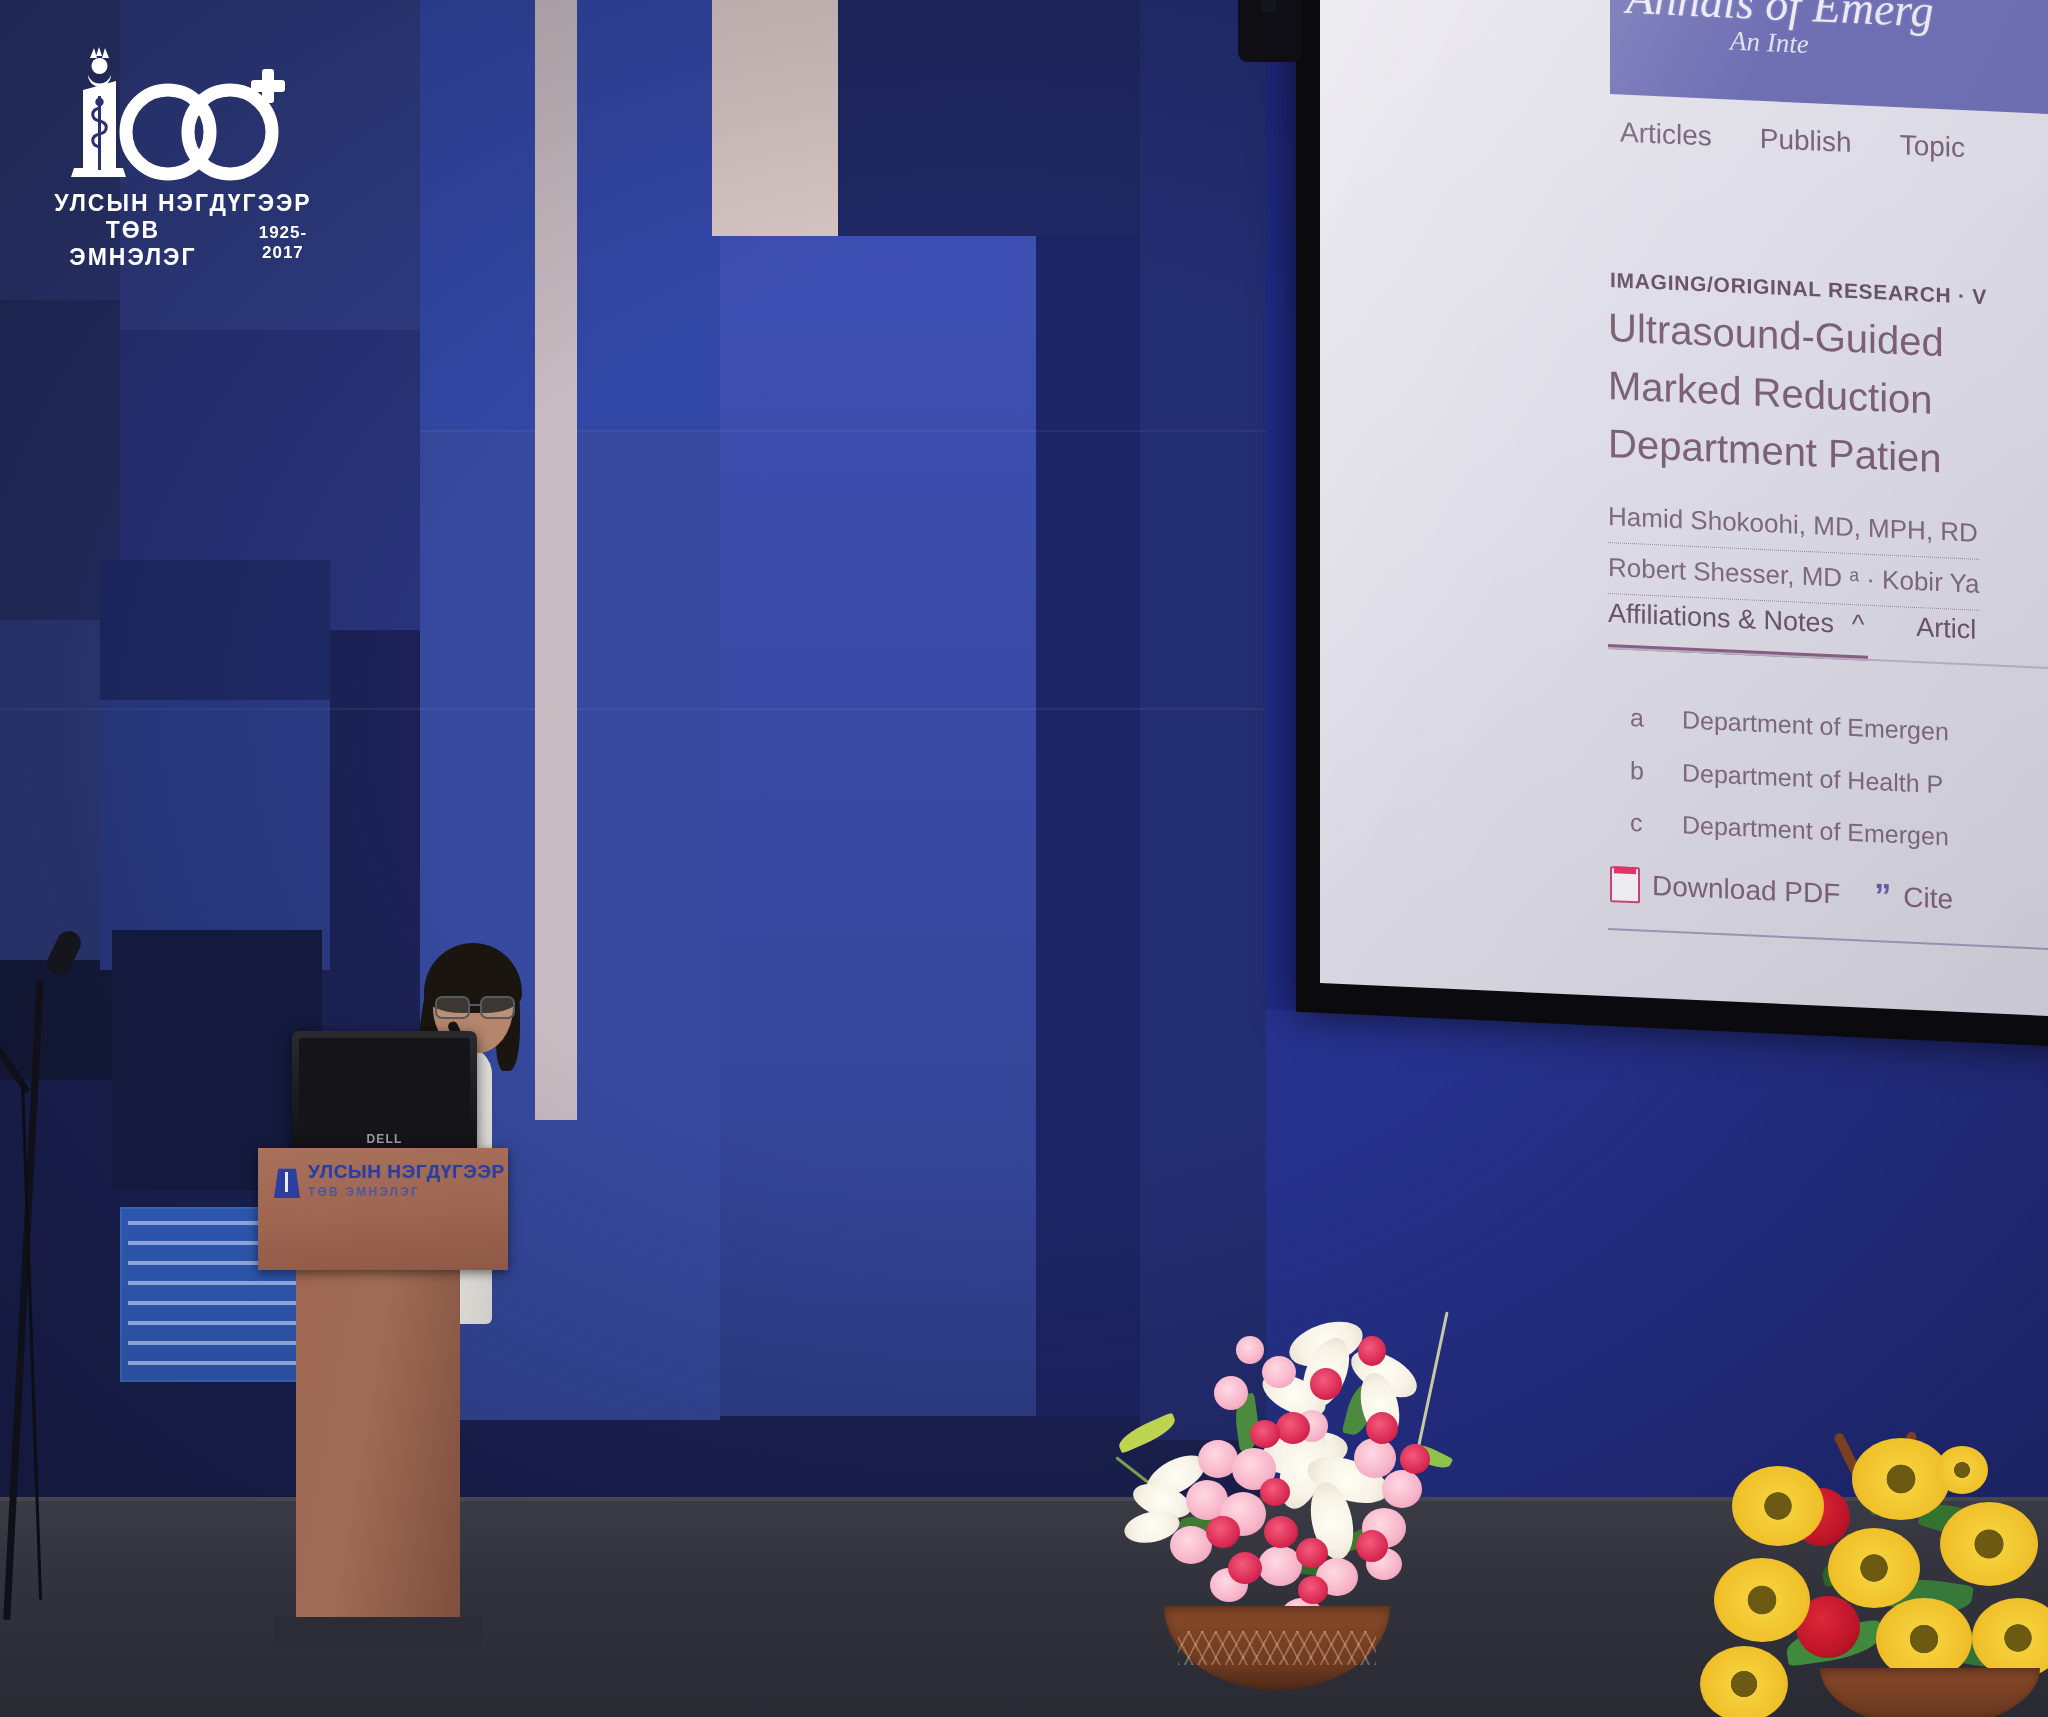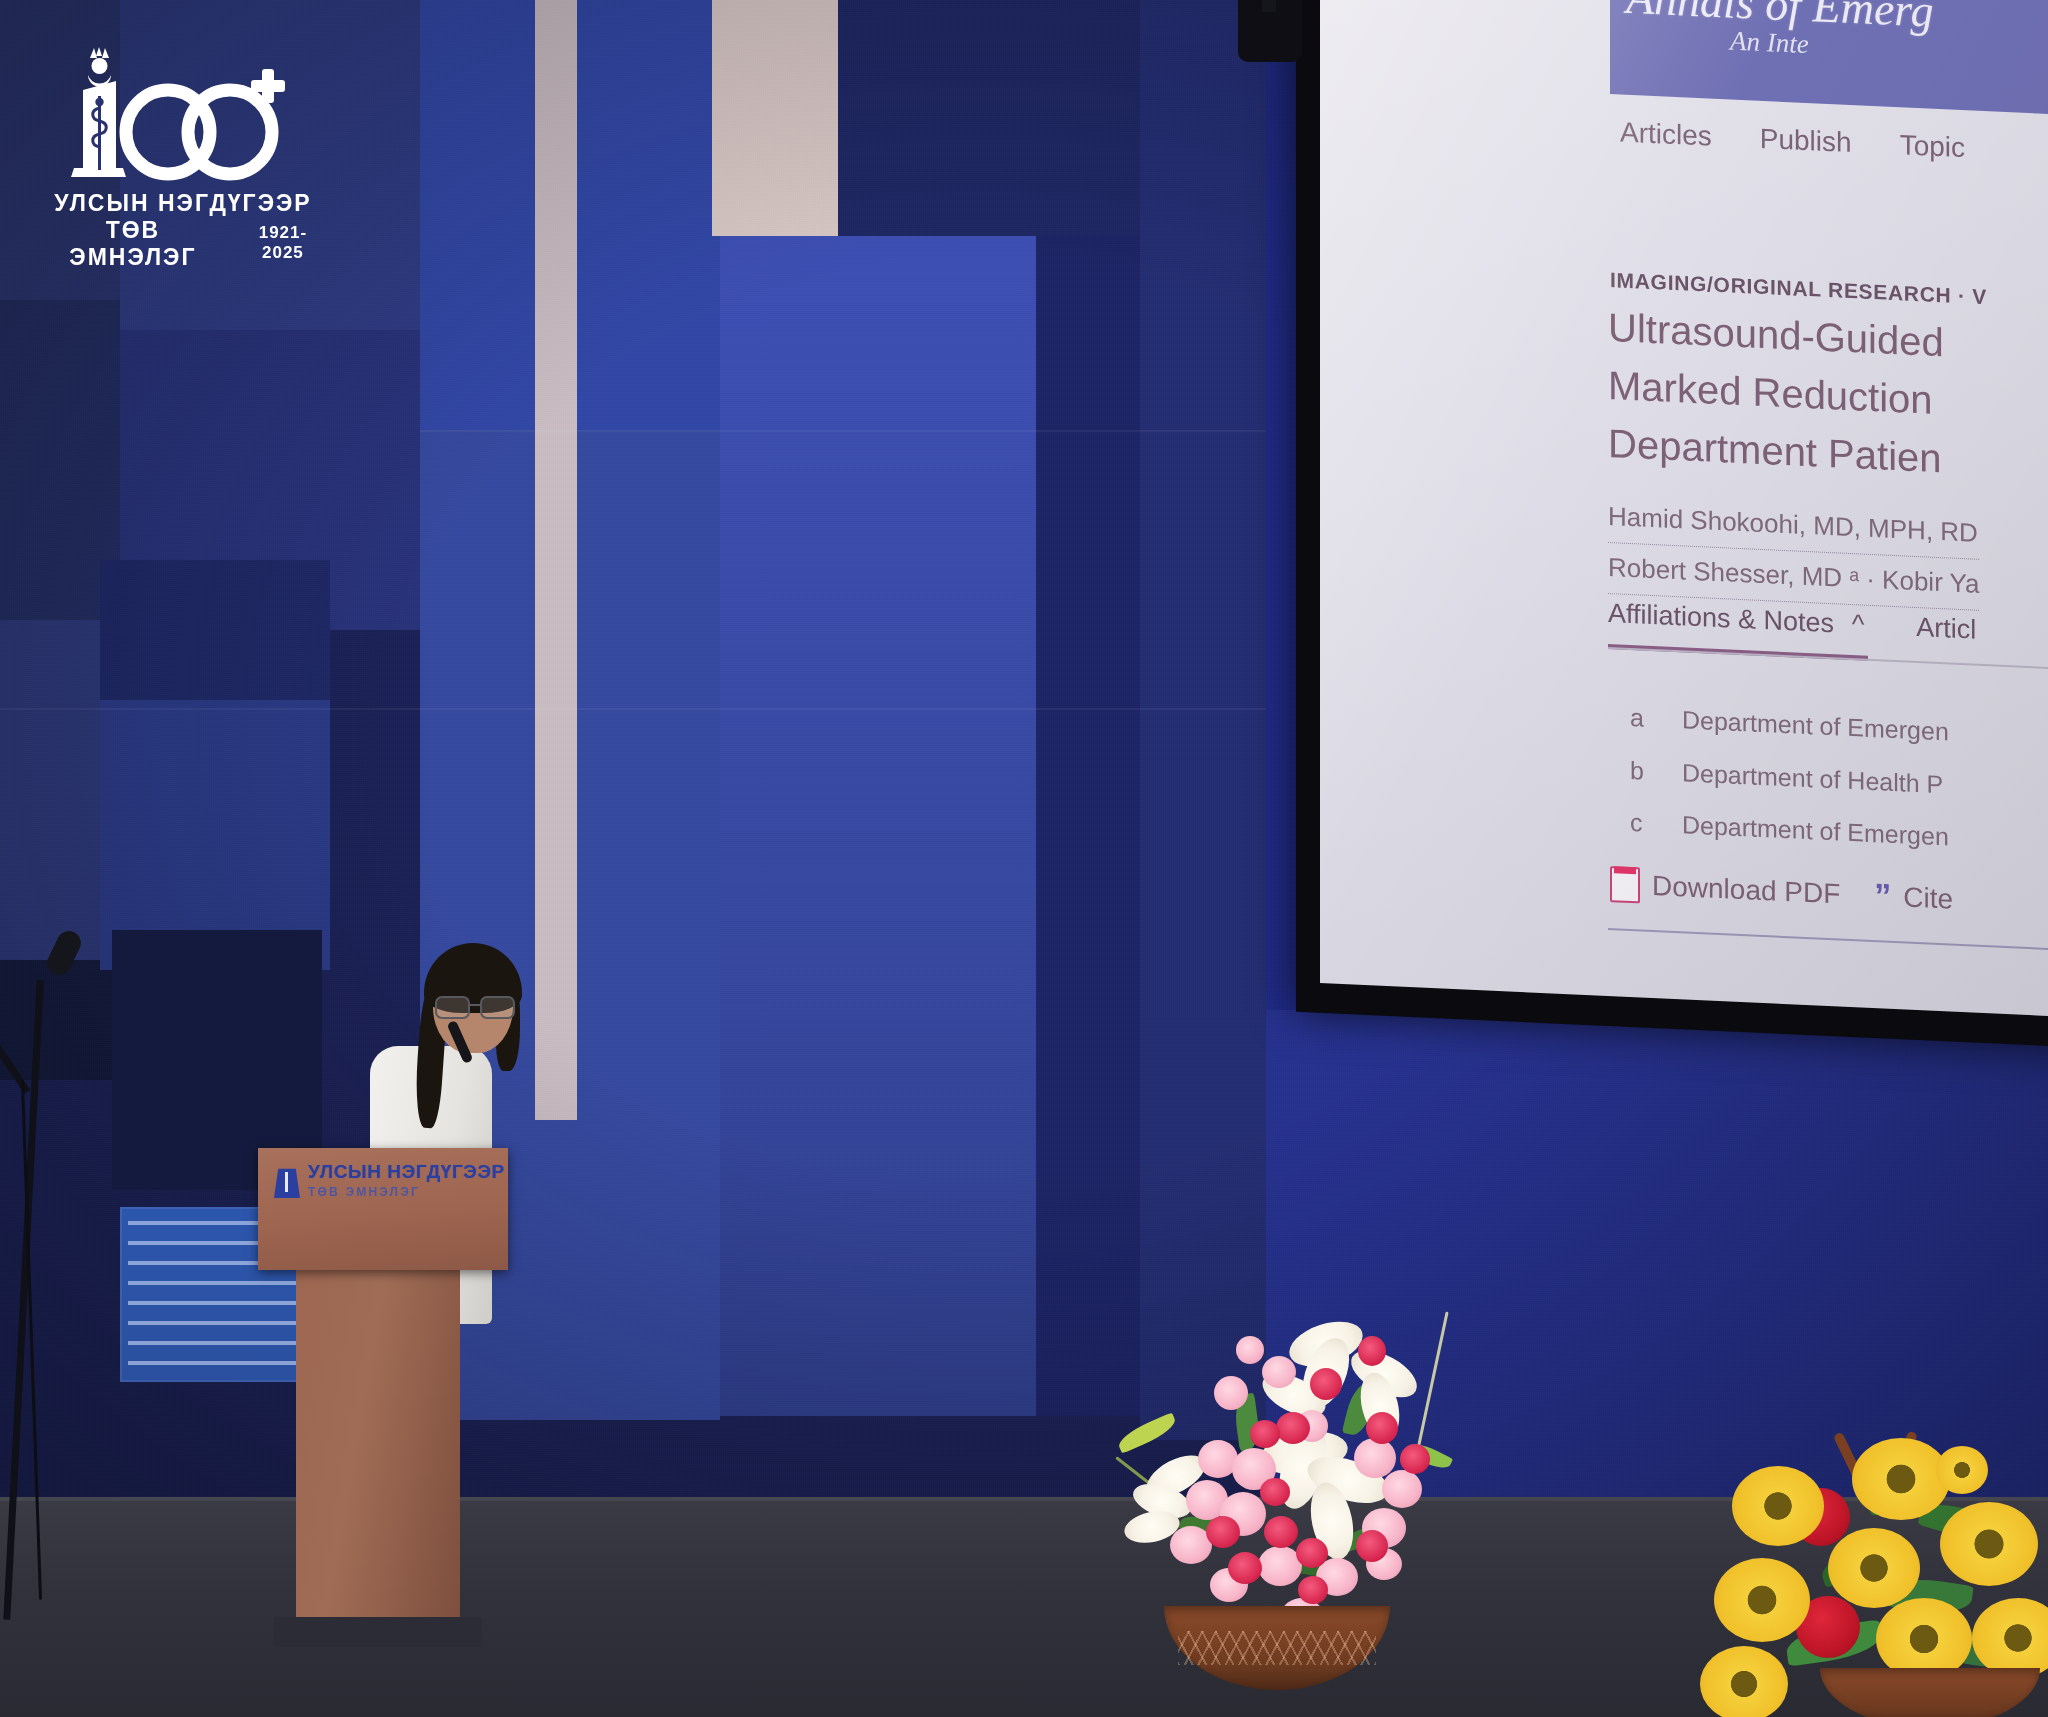"1921-2025" span.logo-years { text: 1921-2025 -> 1925-2017 }
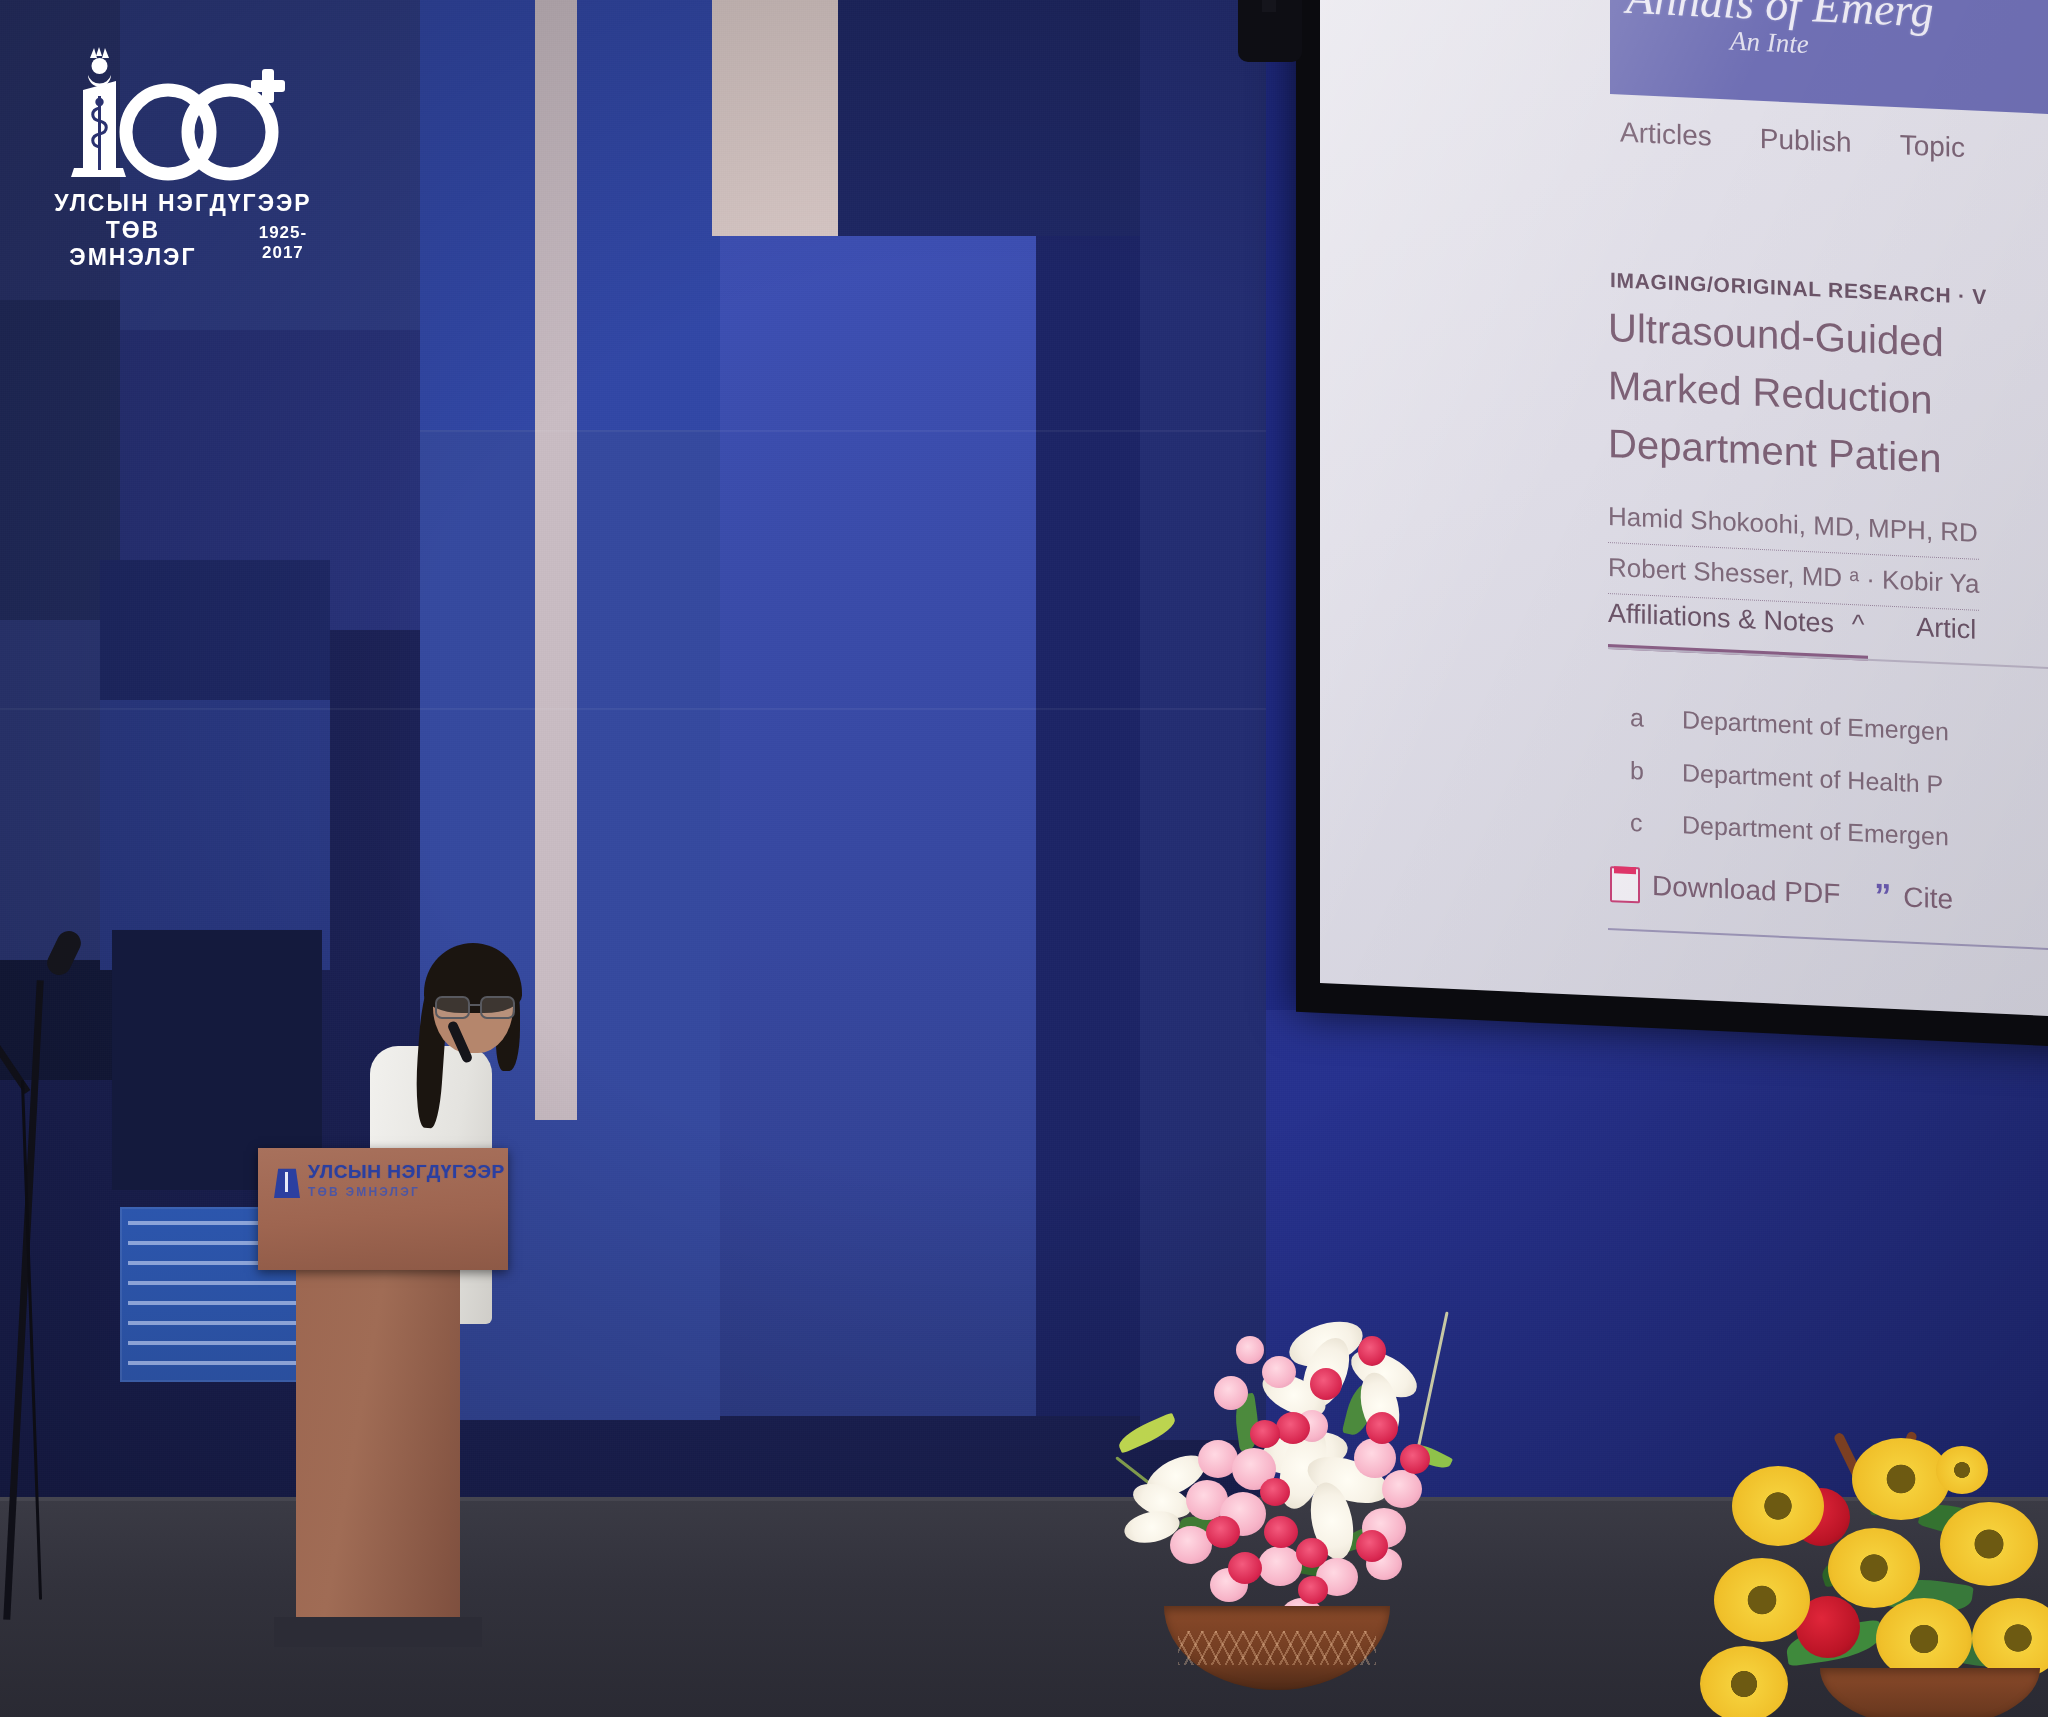"DELL" div.monitor { html: none -> <div> <div></div> <div>DELL</div> </div> }
